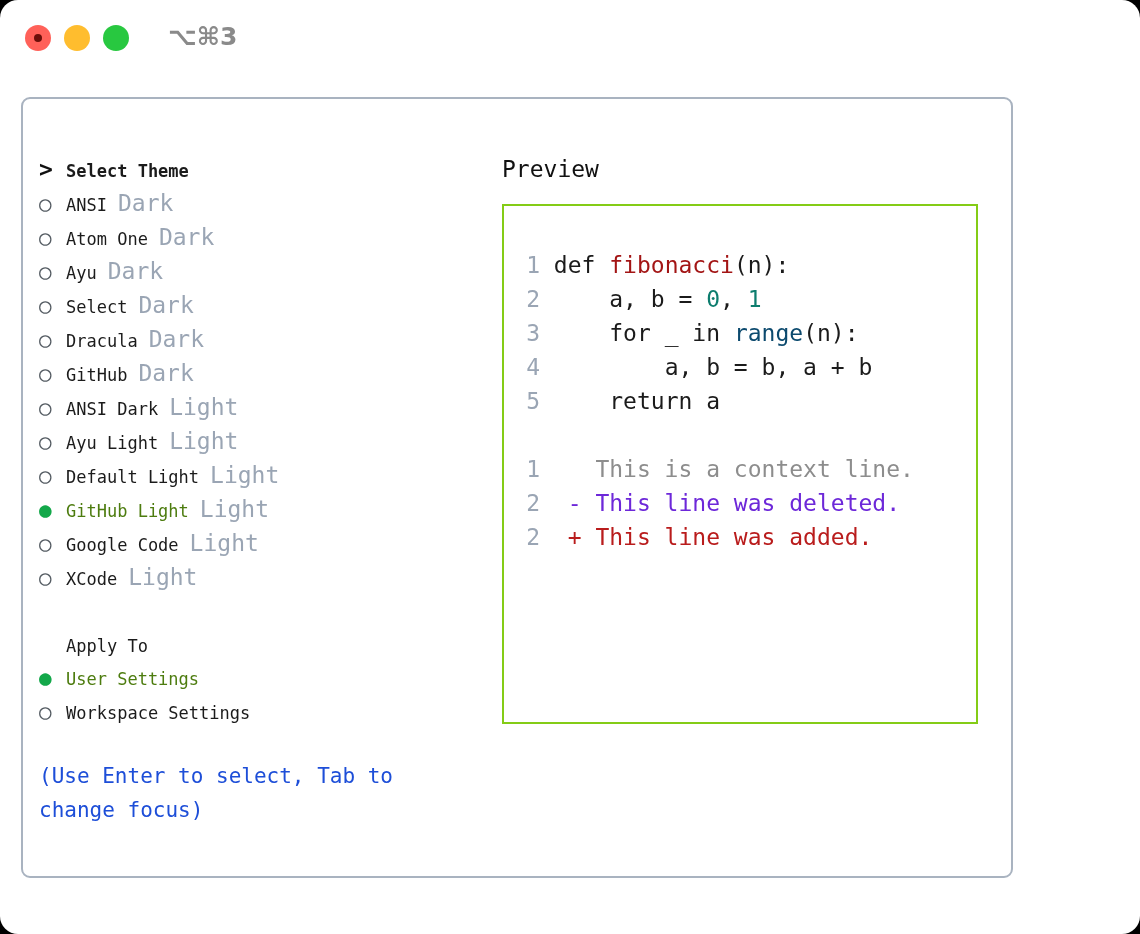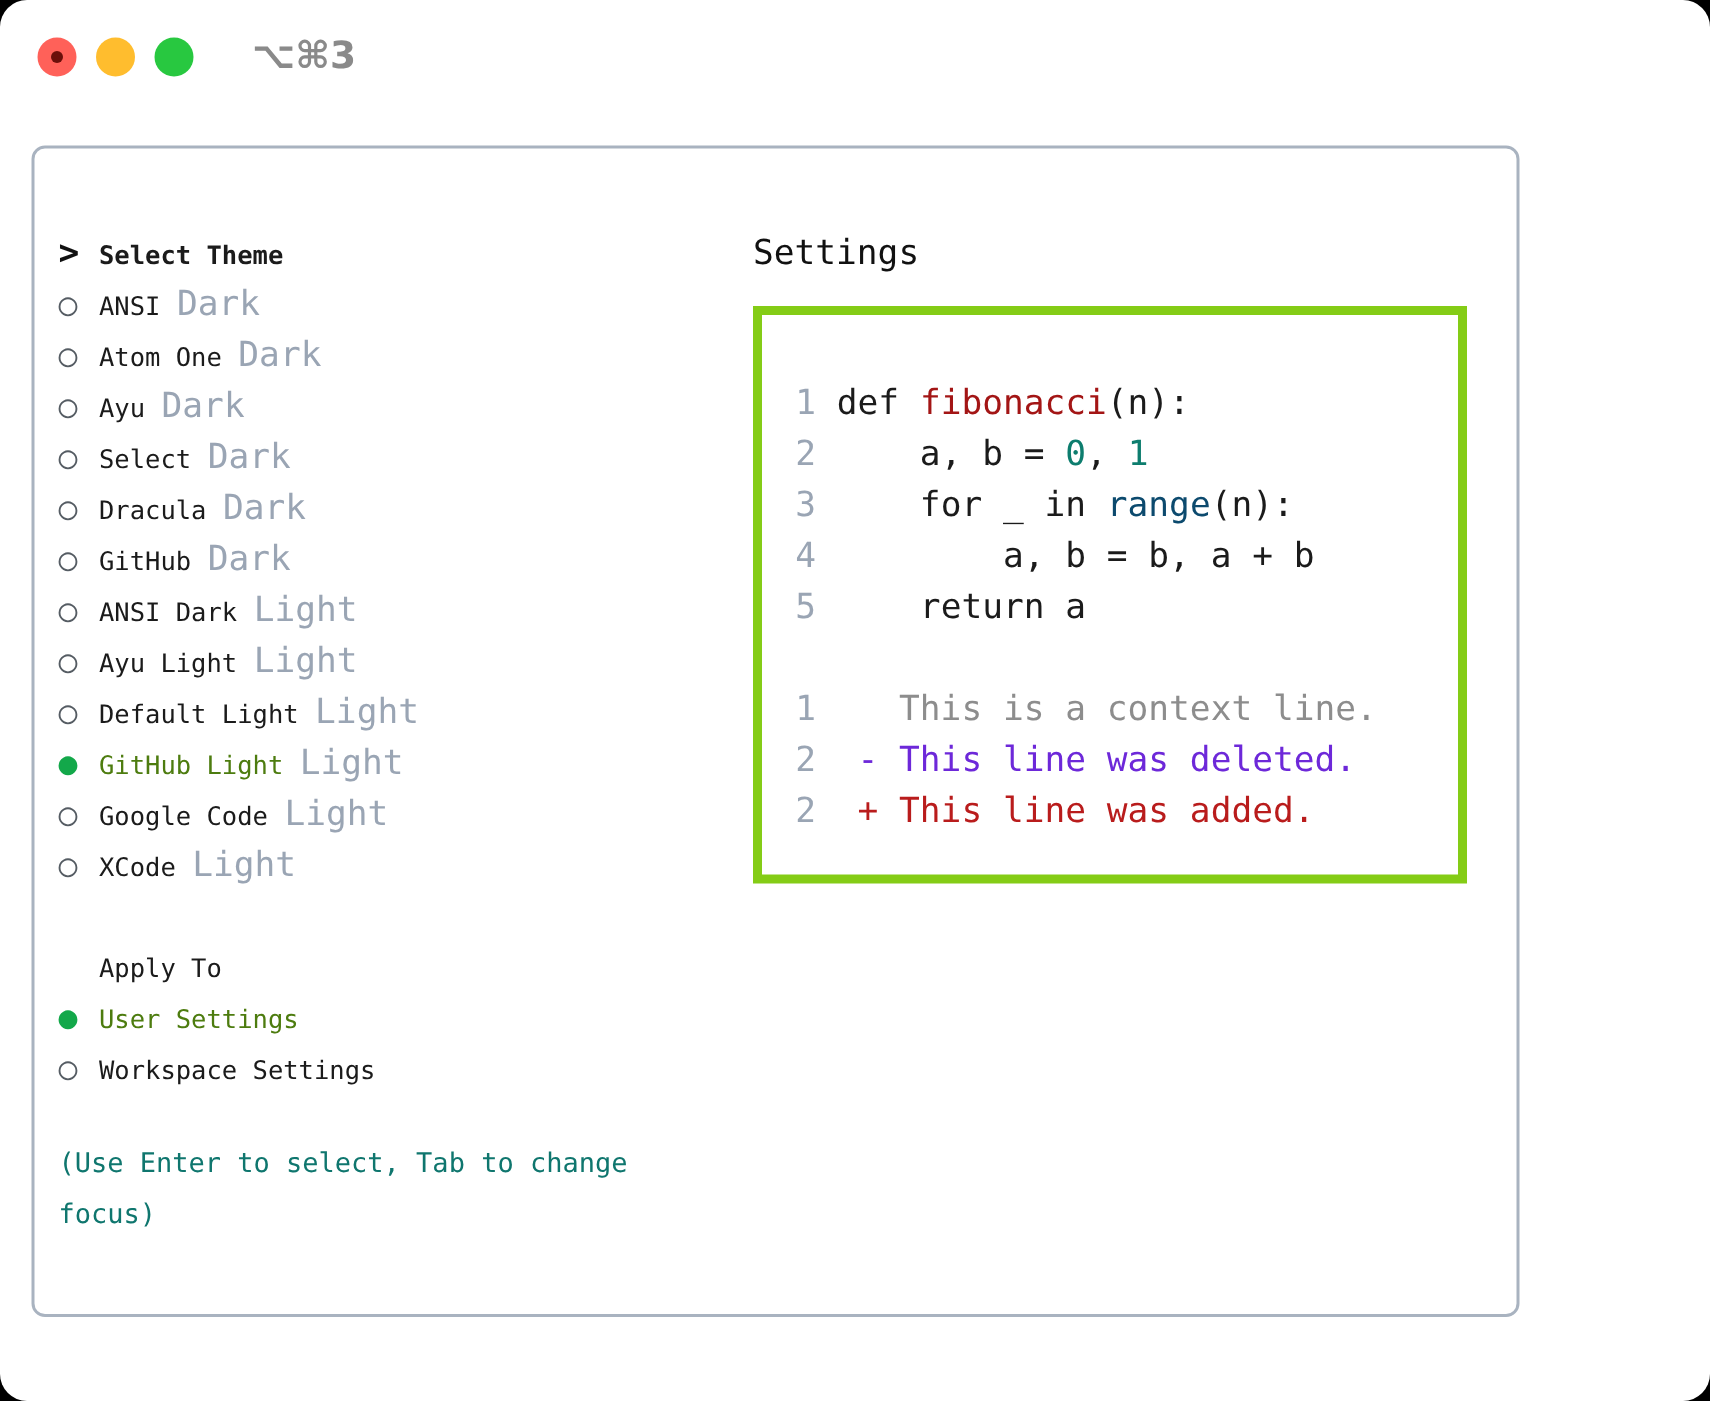"Settings" div.preview-title { text: Settings -> Preview }
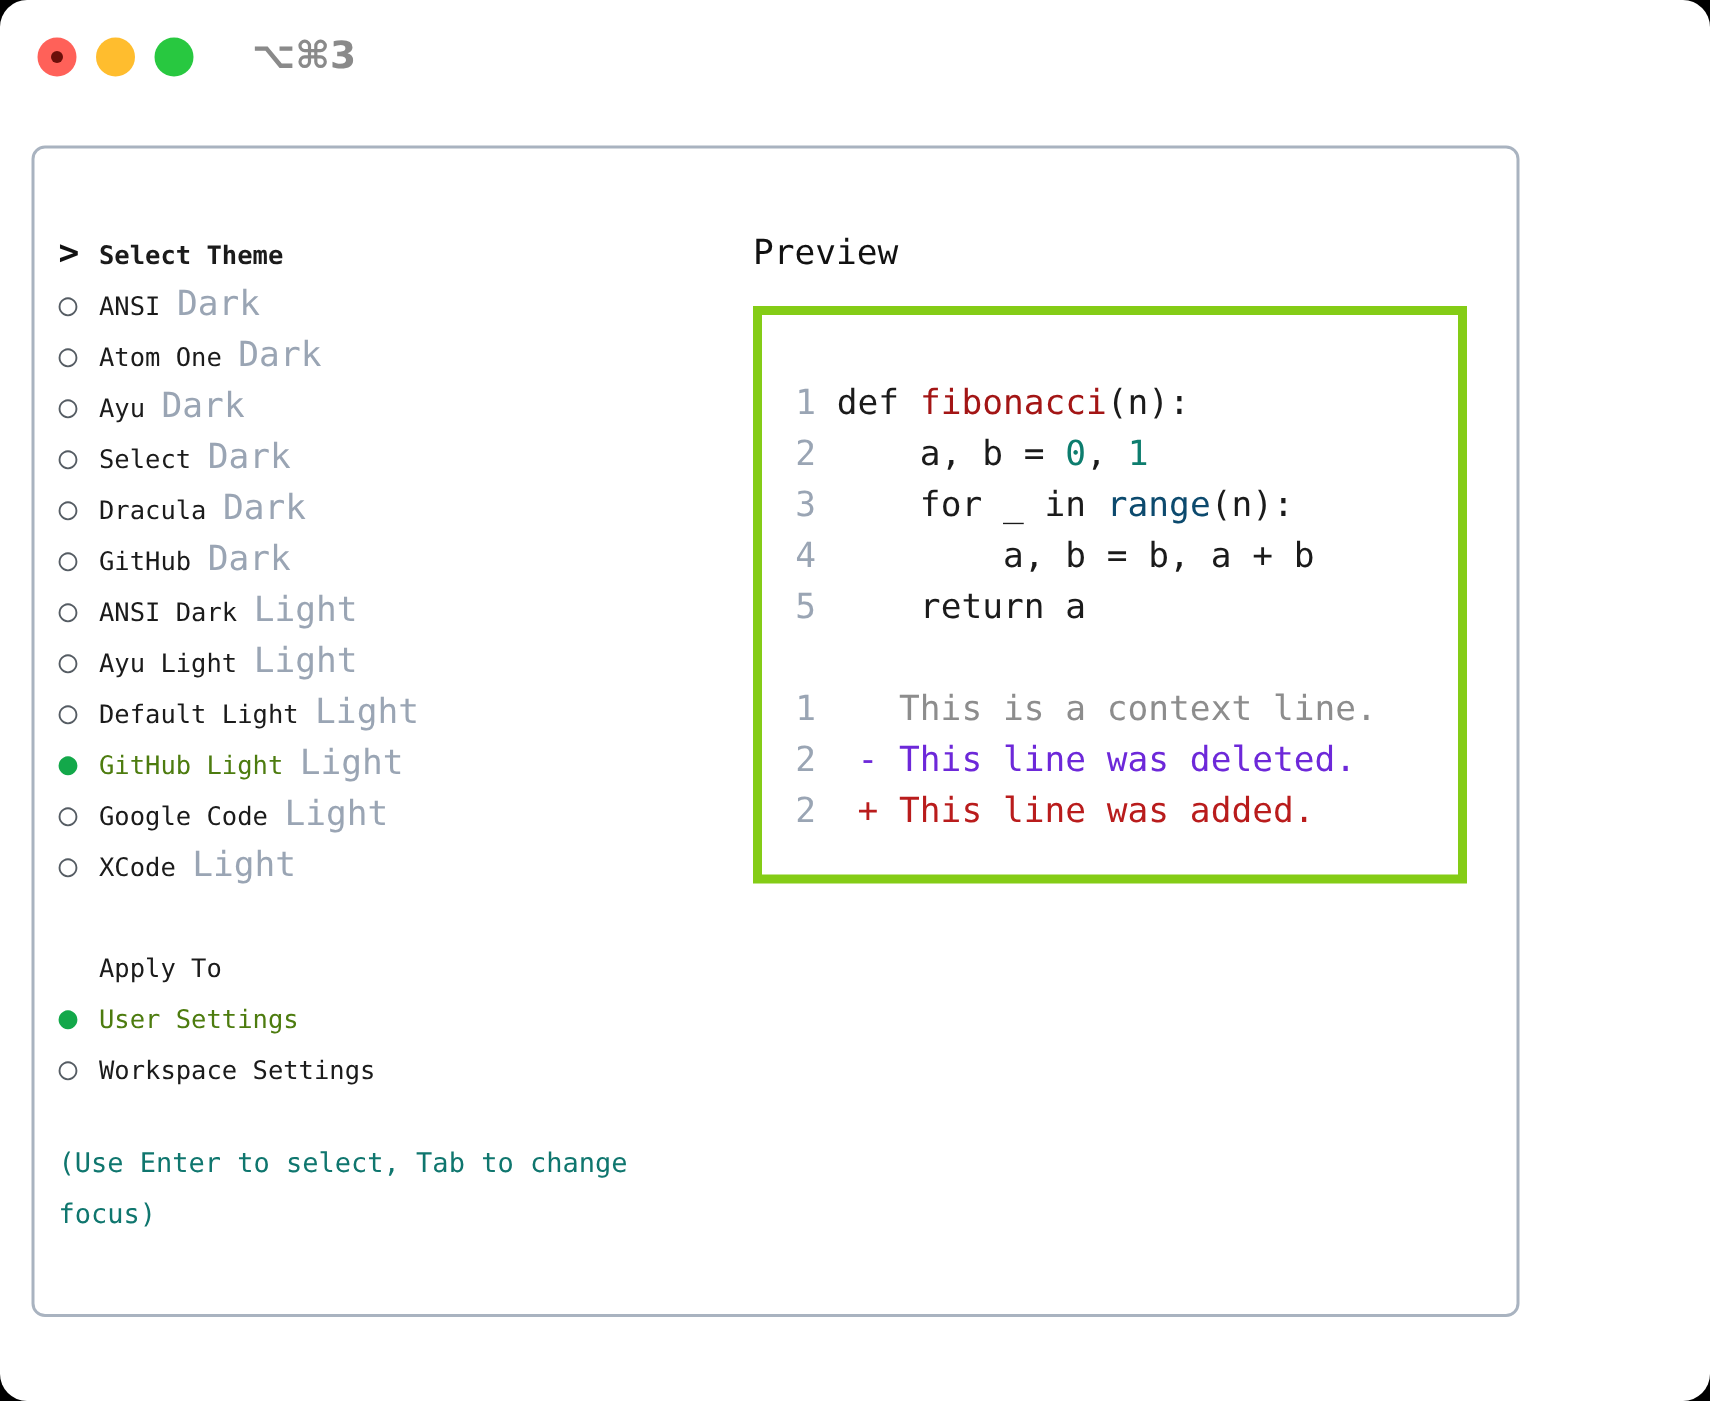"1 def fibonacci(n):" .preview-box { border: 6px solid #84cc16 -> 2px solid #84cc16; height: 385px -> 520px }
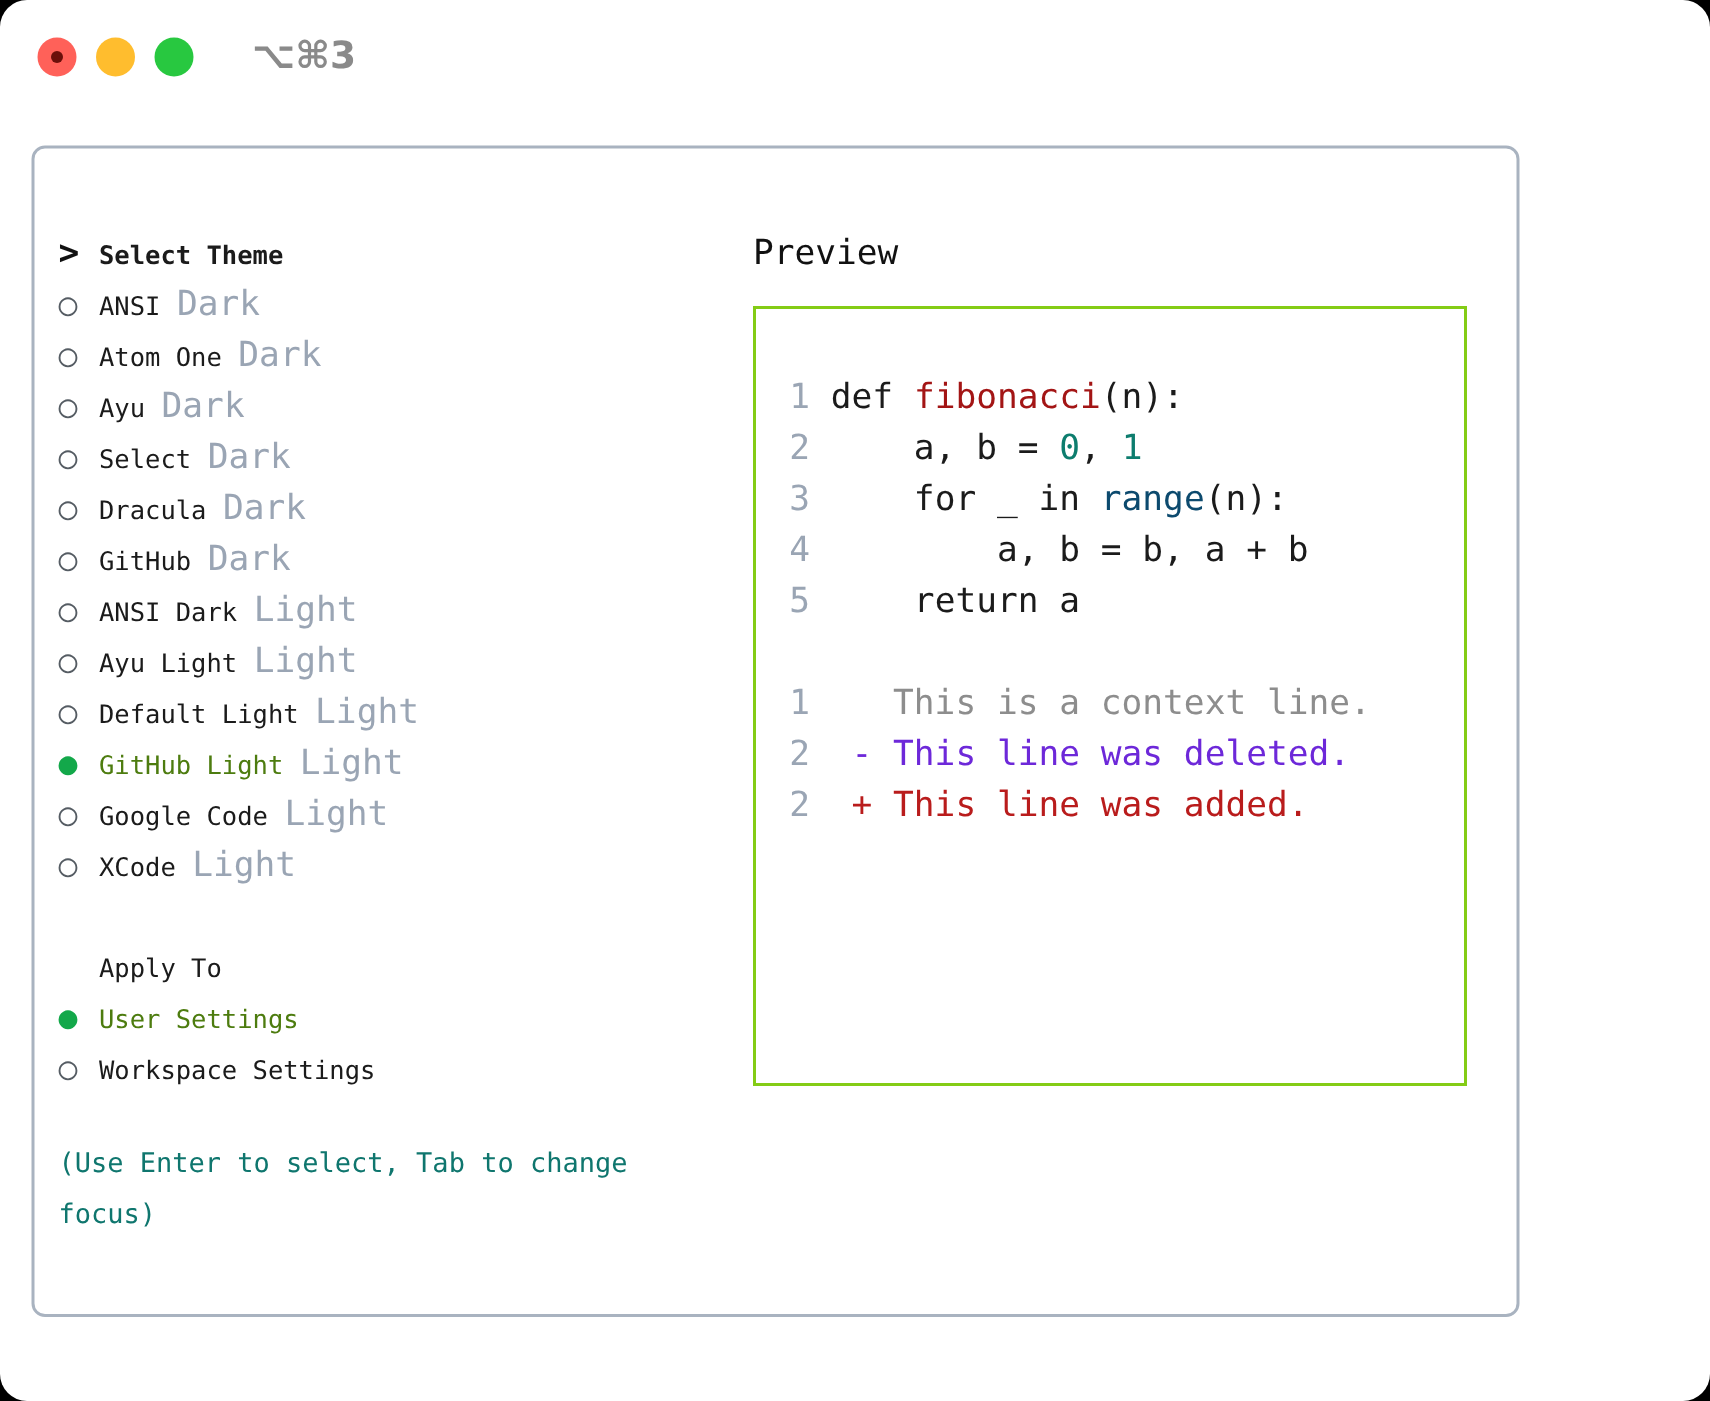"(Use Enter to select, Tab" .hint { color: #0f766e -> #1d4ed8; font-size: 18px -> 21px }
